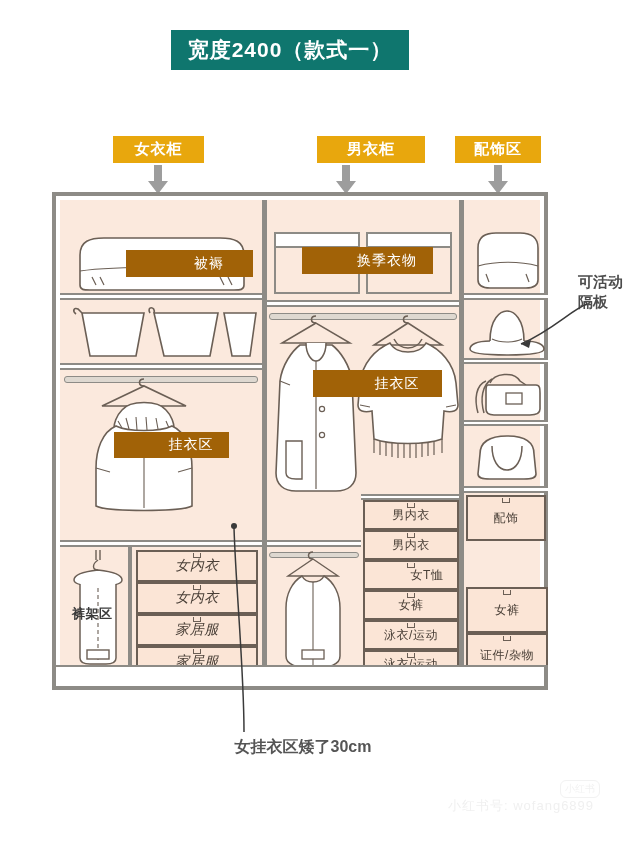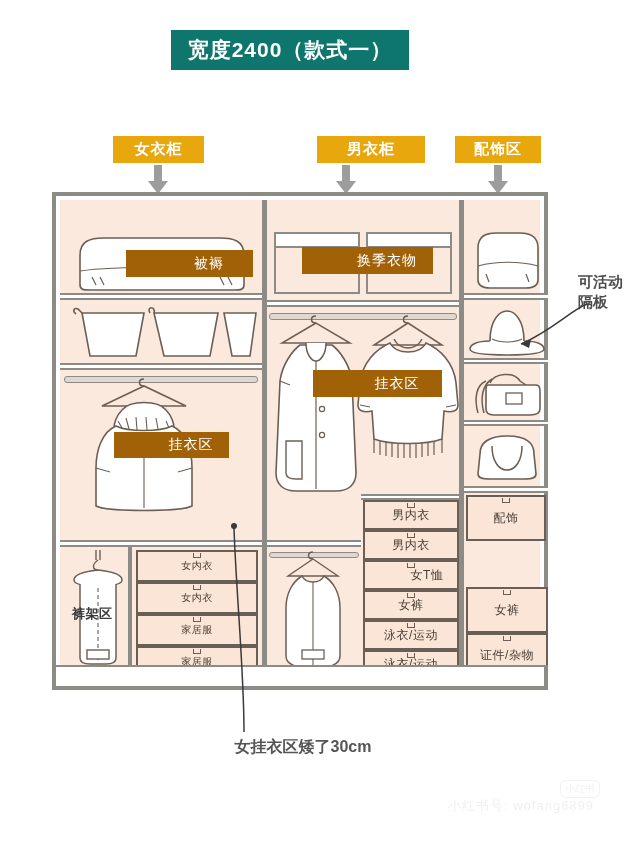"女内衣" .drawer.small { font-size: 10px -> 14px; font-style: none -> italic }
